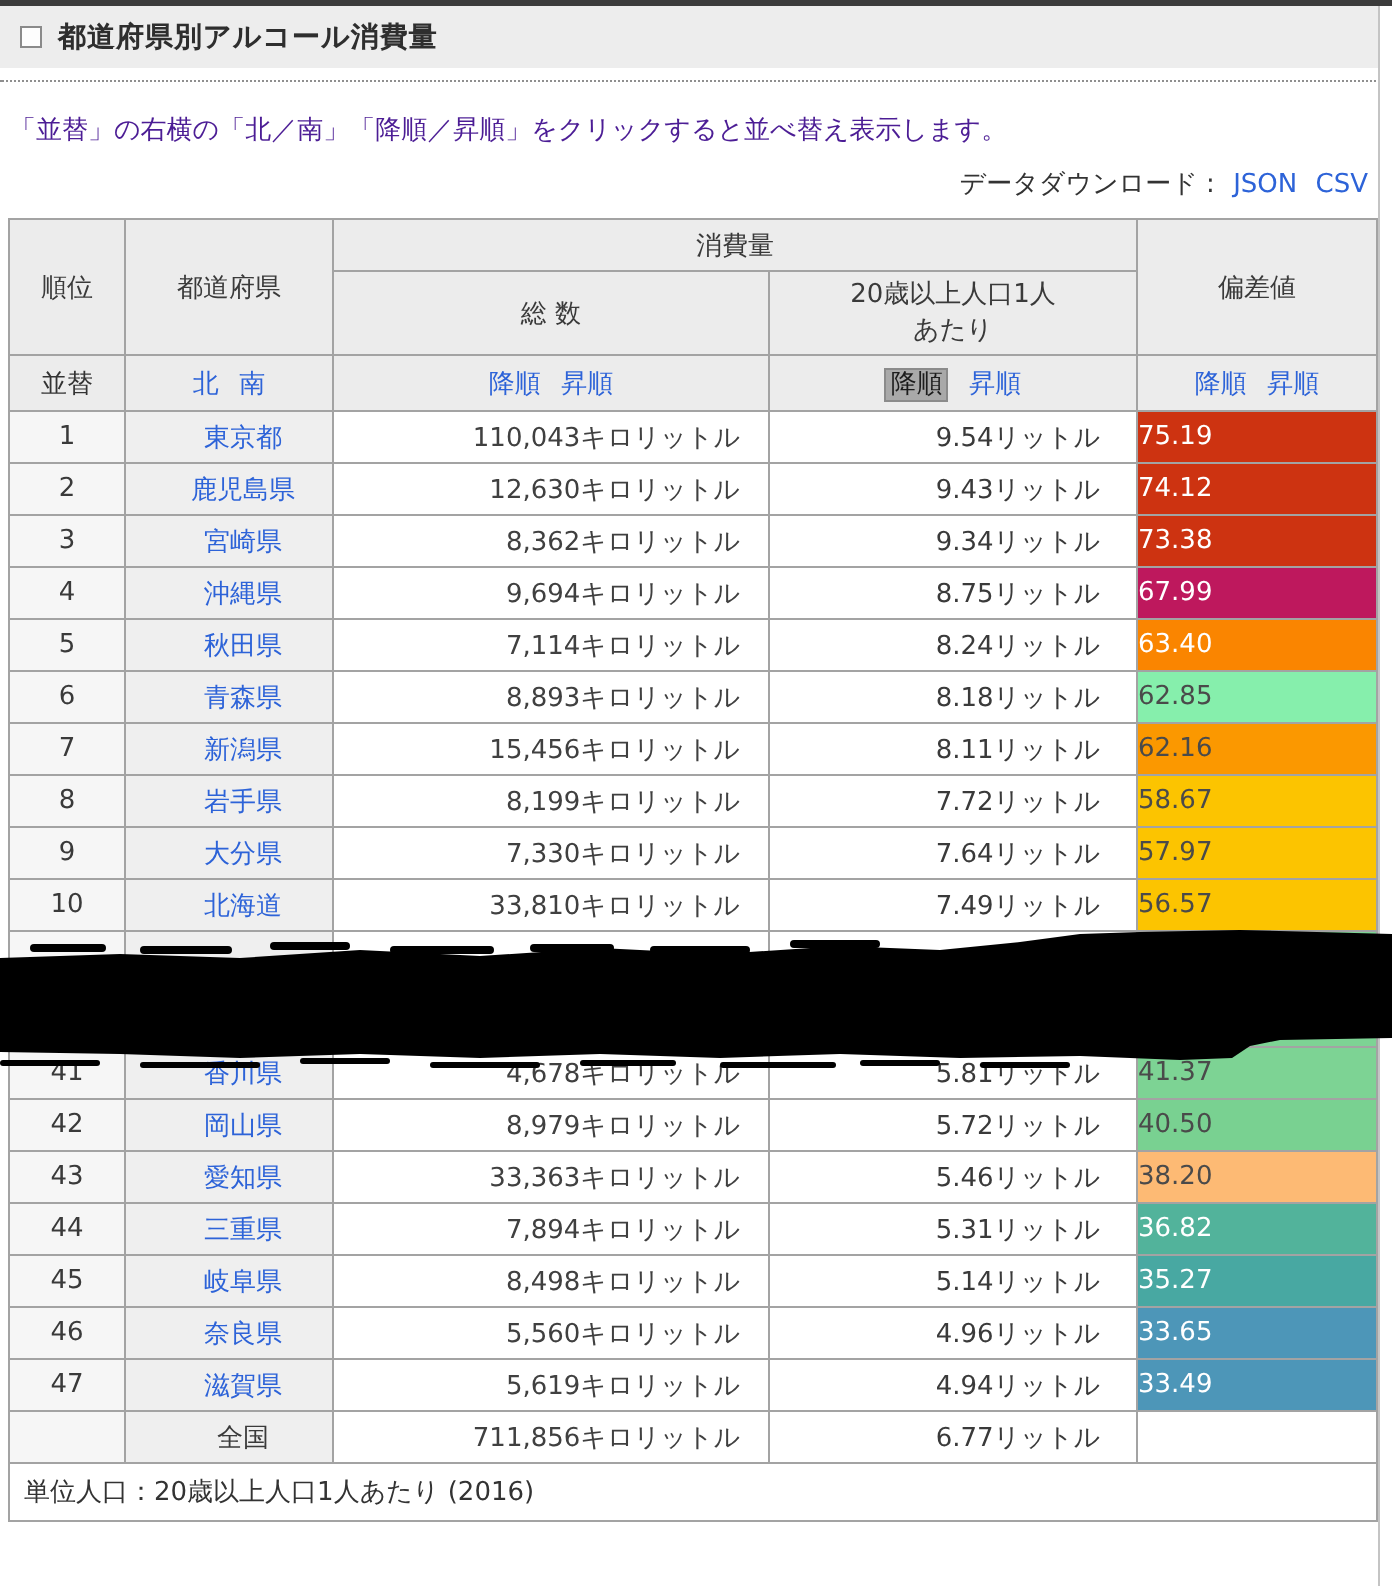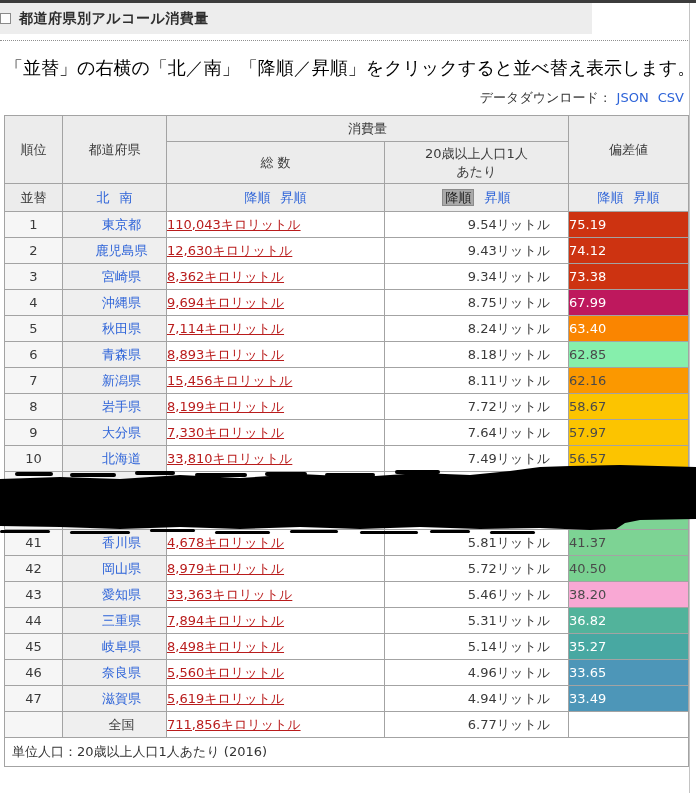"都道府県別アルコール消費量" .title-bar { padding-left: none -> 10px; width: 592px -> 690px }
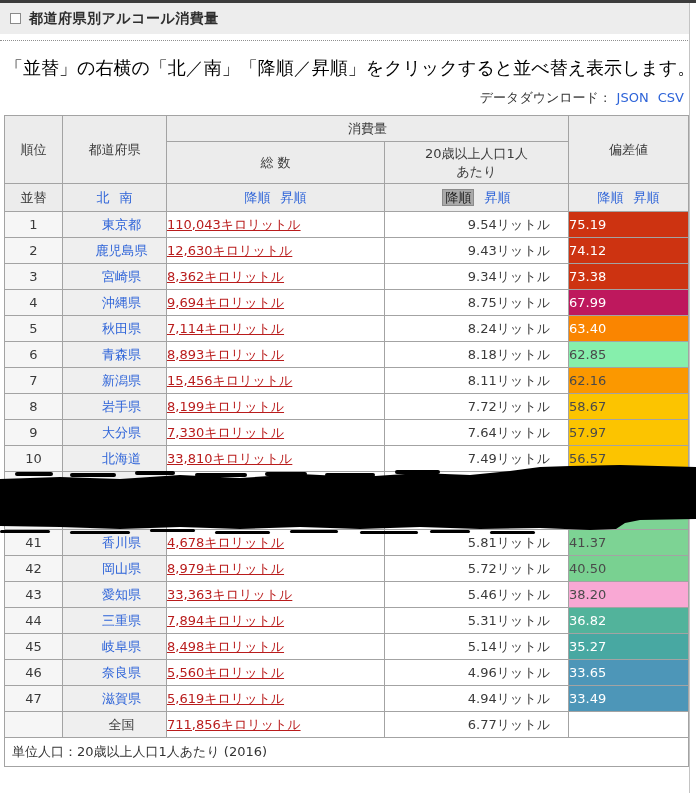"「並替」の右横の「北／南」「降順／昇順」をクリックすると並べ替え表示します。" .instruction { color: #000000 -> #4c1d95; font-size: 18px -> 13px }
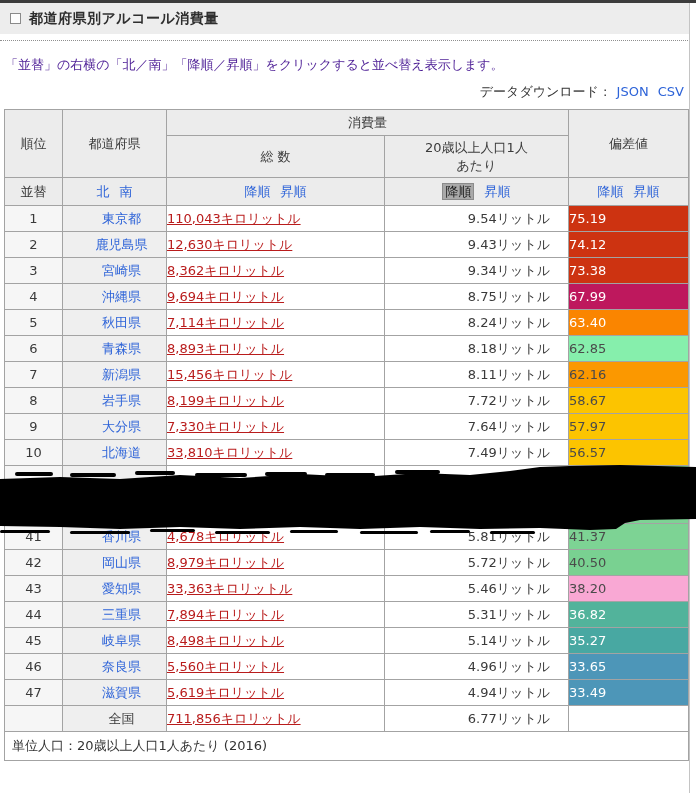"110,043キロリットル" td.c-total { color: #b91c1c -> #404040; text-align: none -> right; text-decoration: underline -> none }
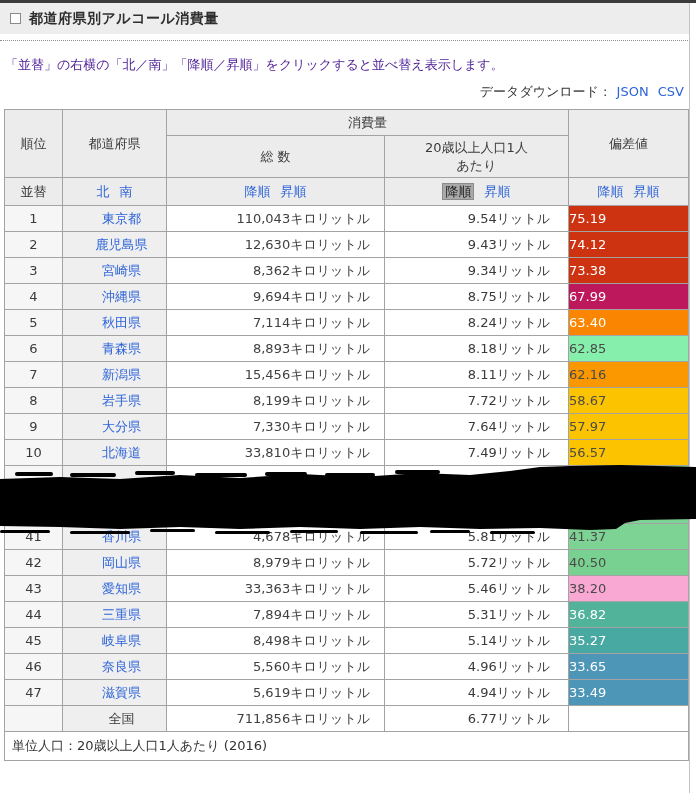"38.20" td.c-dev { background: #f9a8d4 -> #fdba74 }
